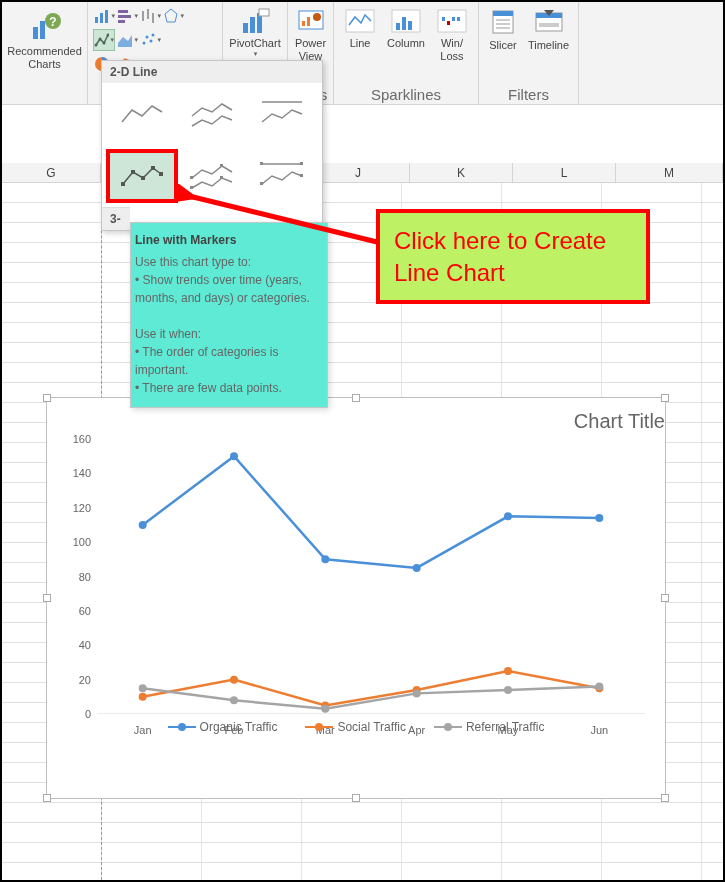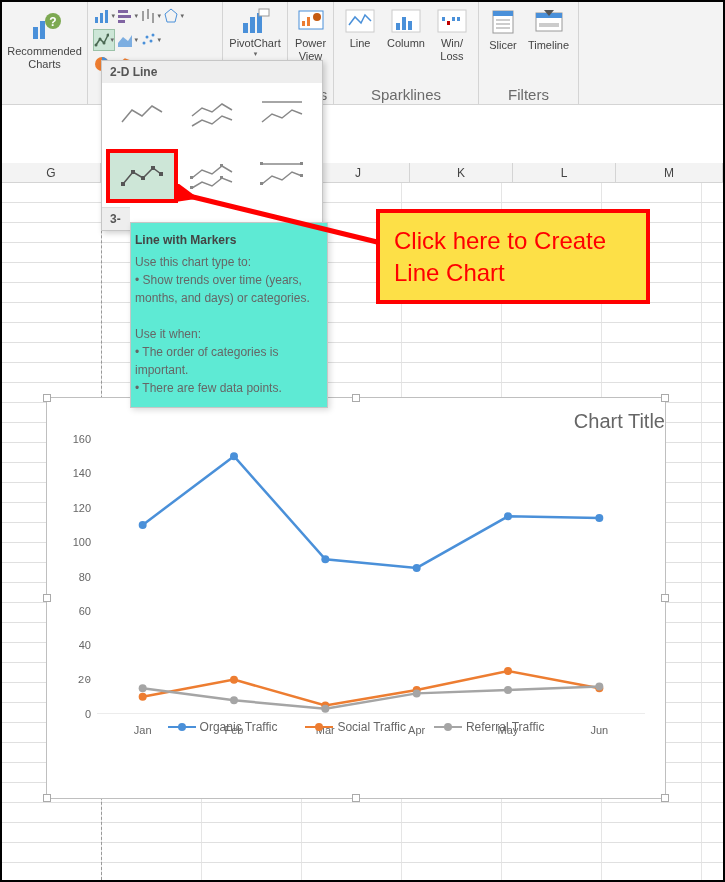"Click here to Create Line" .annotation-box { background: #fde047 -> #bef264 }
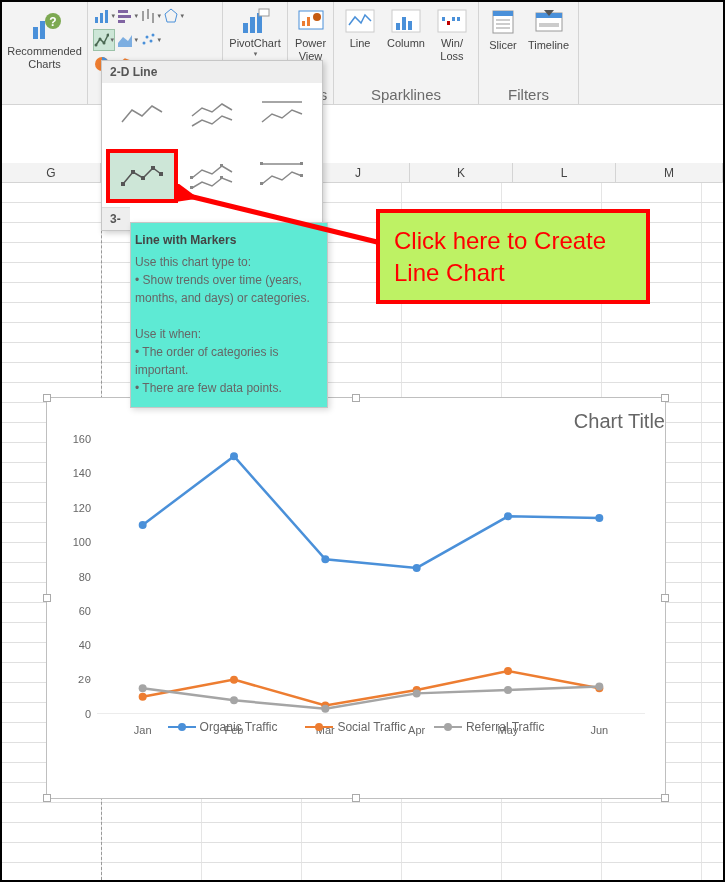"20" div.y-tick { font-family: Liberation Mono, monospace -> none }
